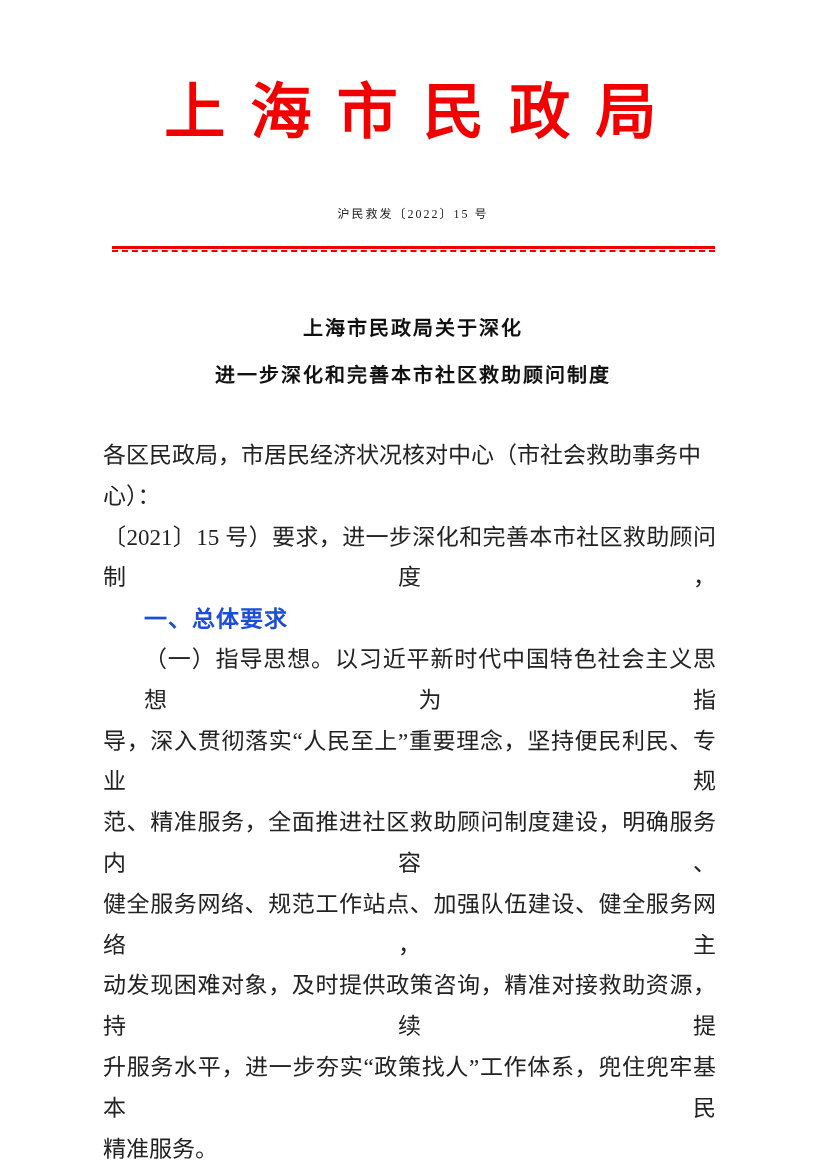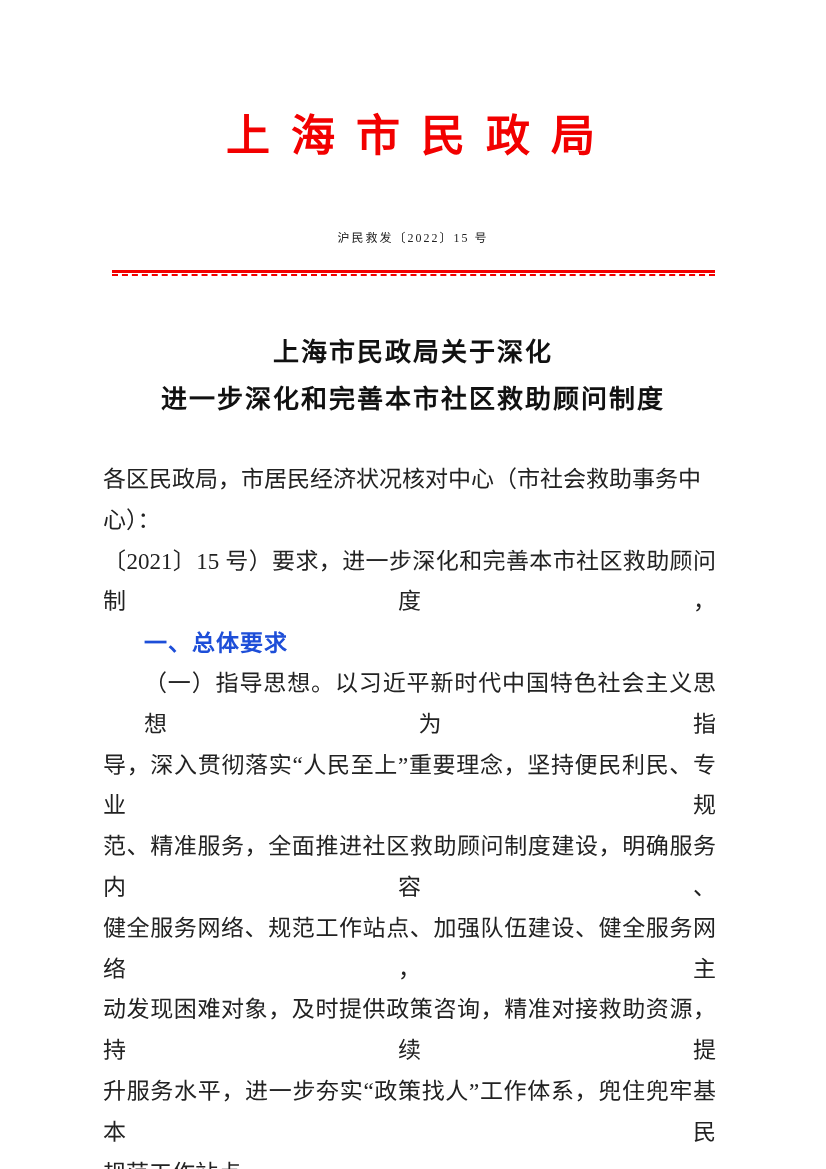"上 海 市 民 政" .agency { font-size: 44px -> 61px; margin-top: 105px -> 81px }
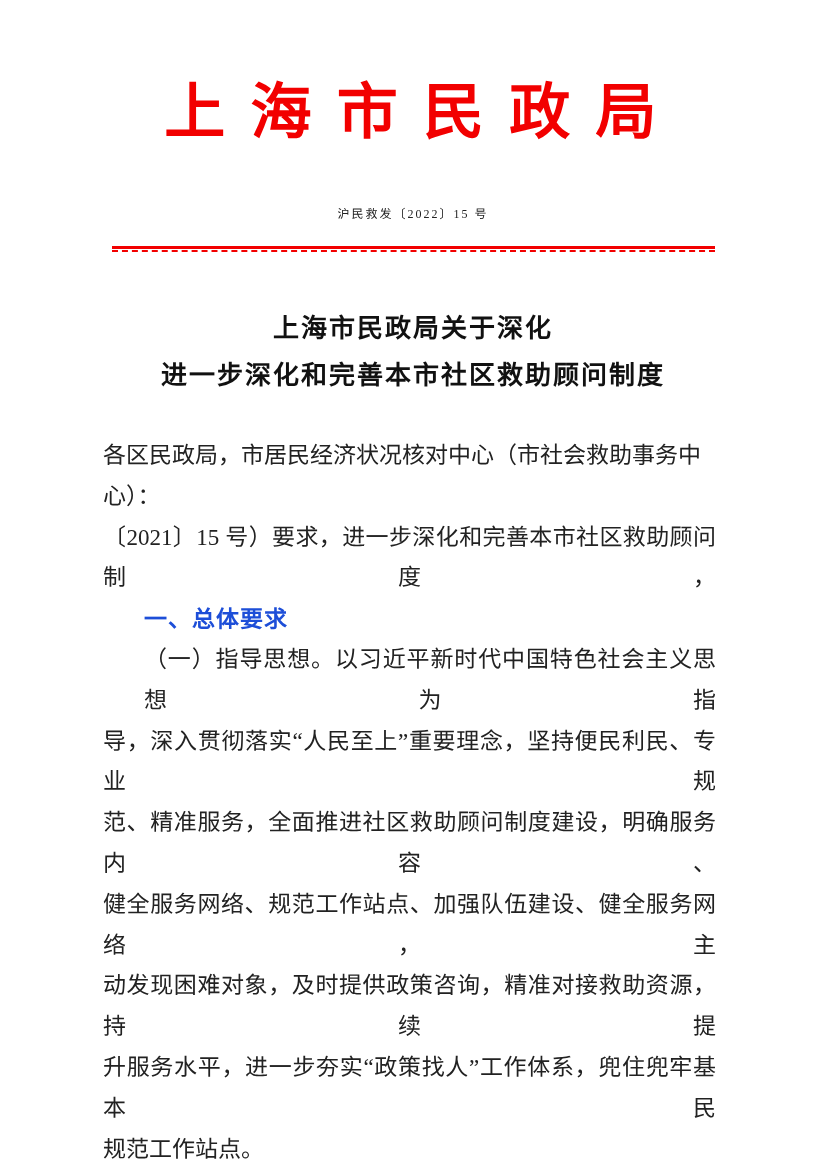"上海市民政局关于深化" .doc-title { font-size: 26px -> 20px }
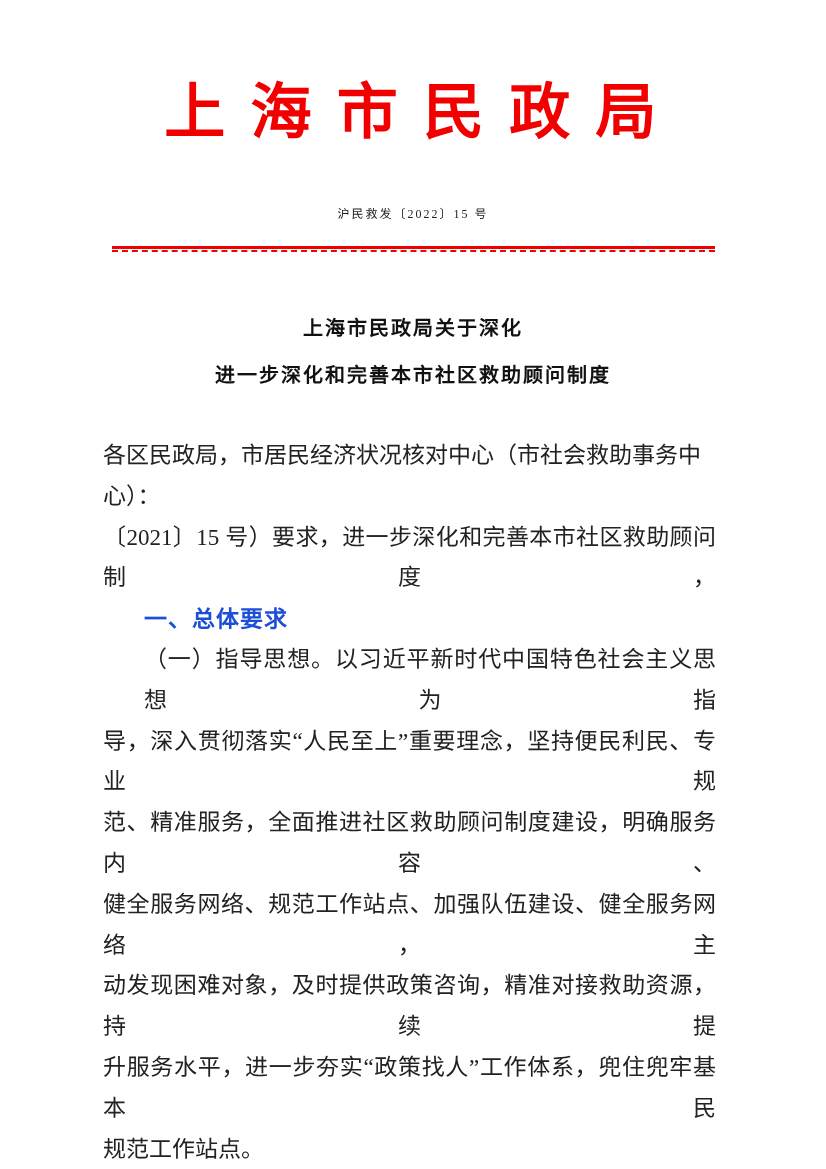"规范工作站点。" div.line { text: 规范工作站点 -> 精准服务 }
